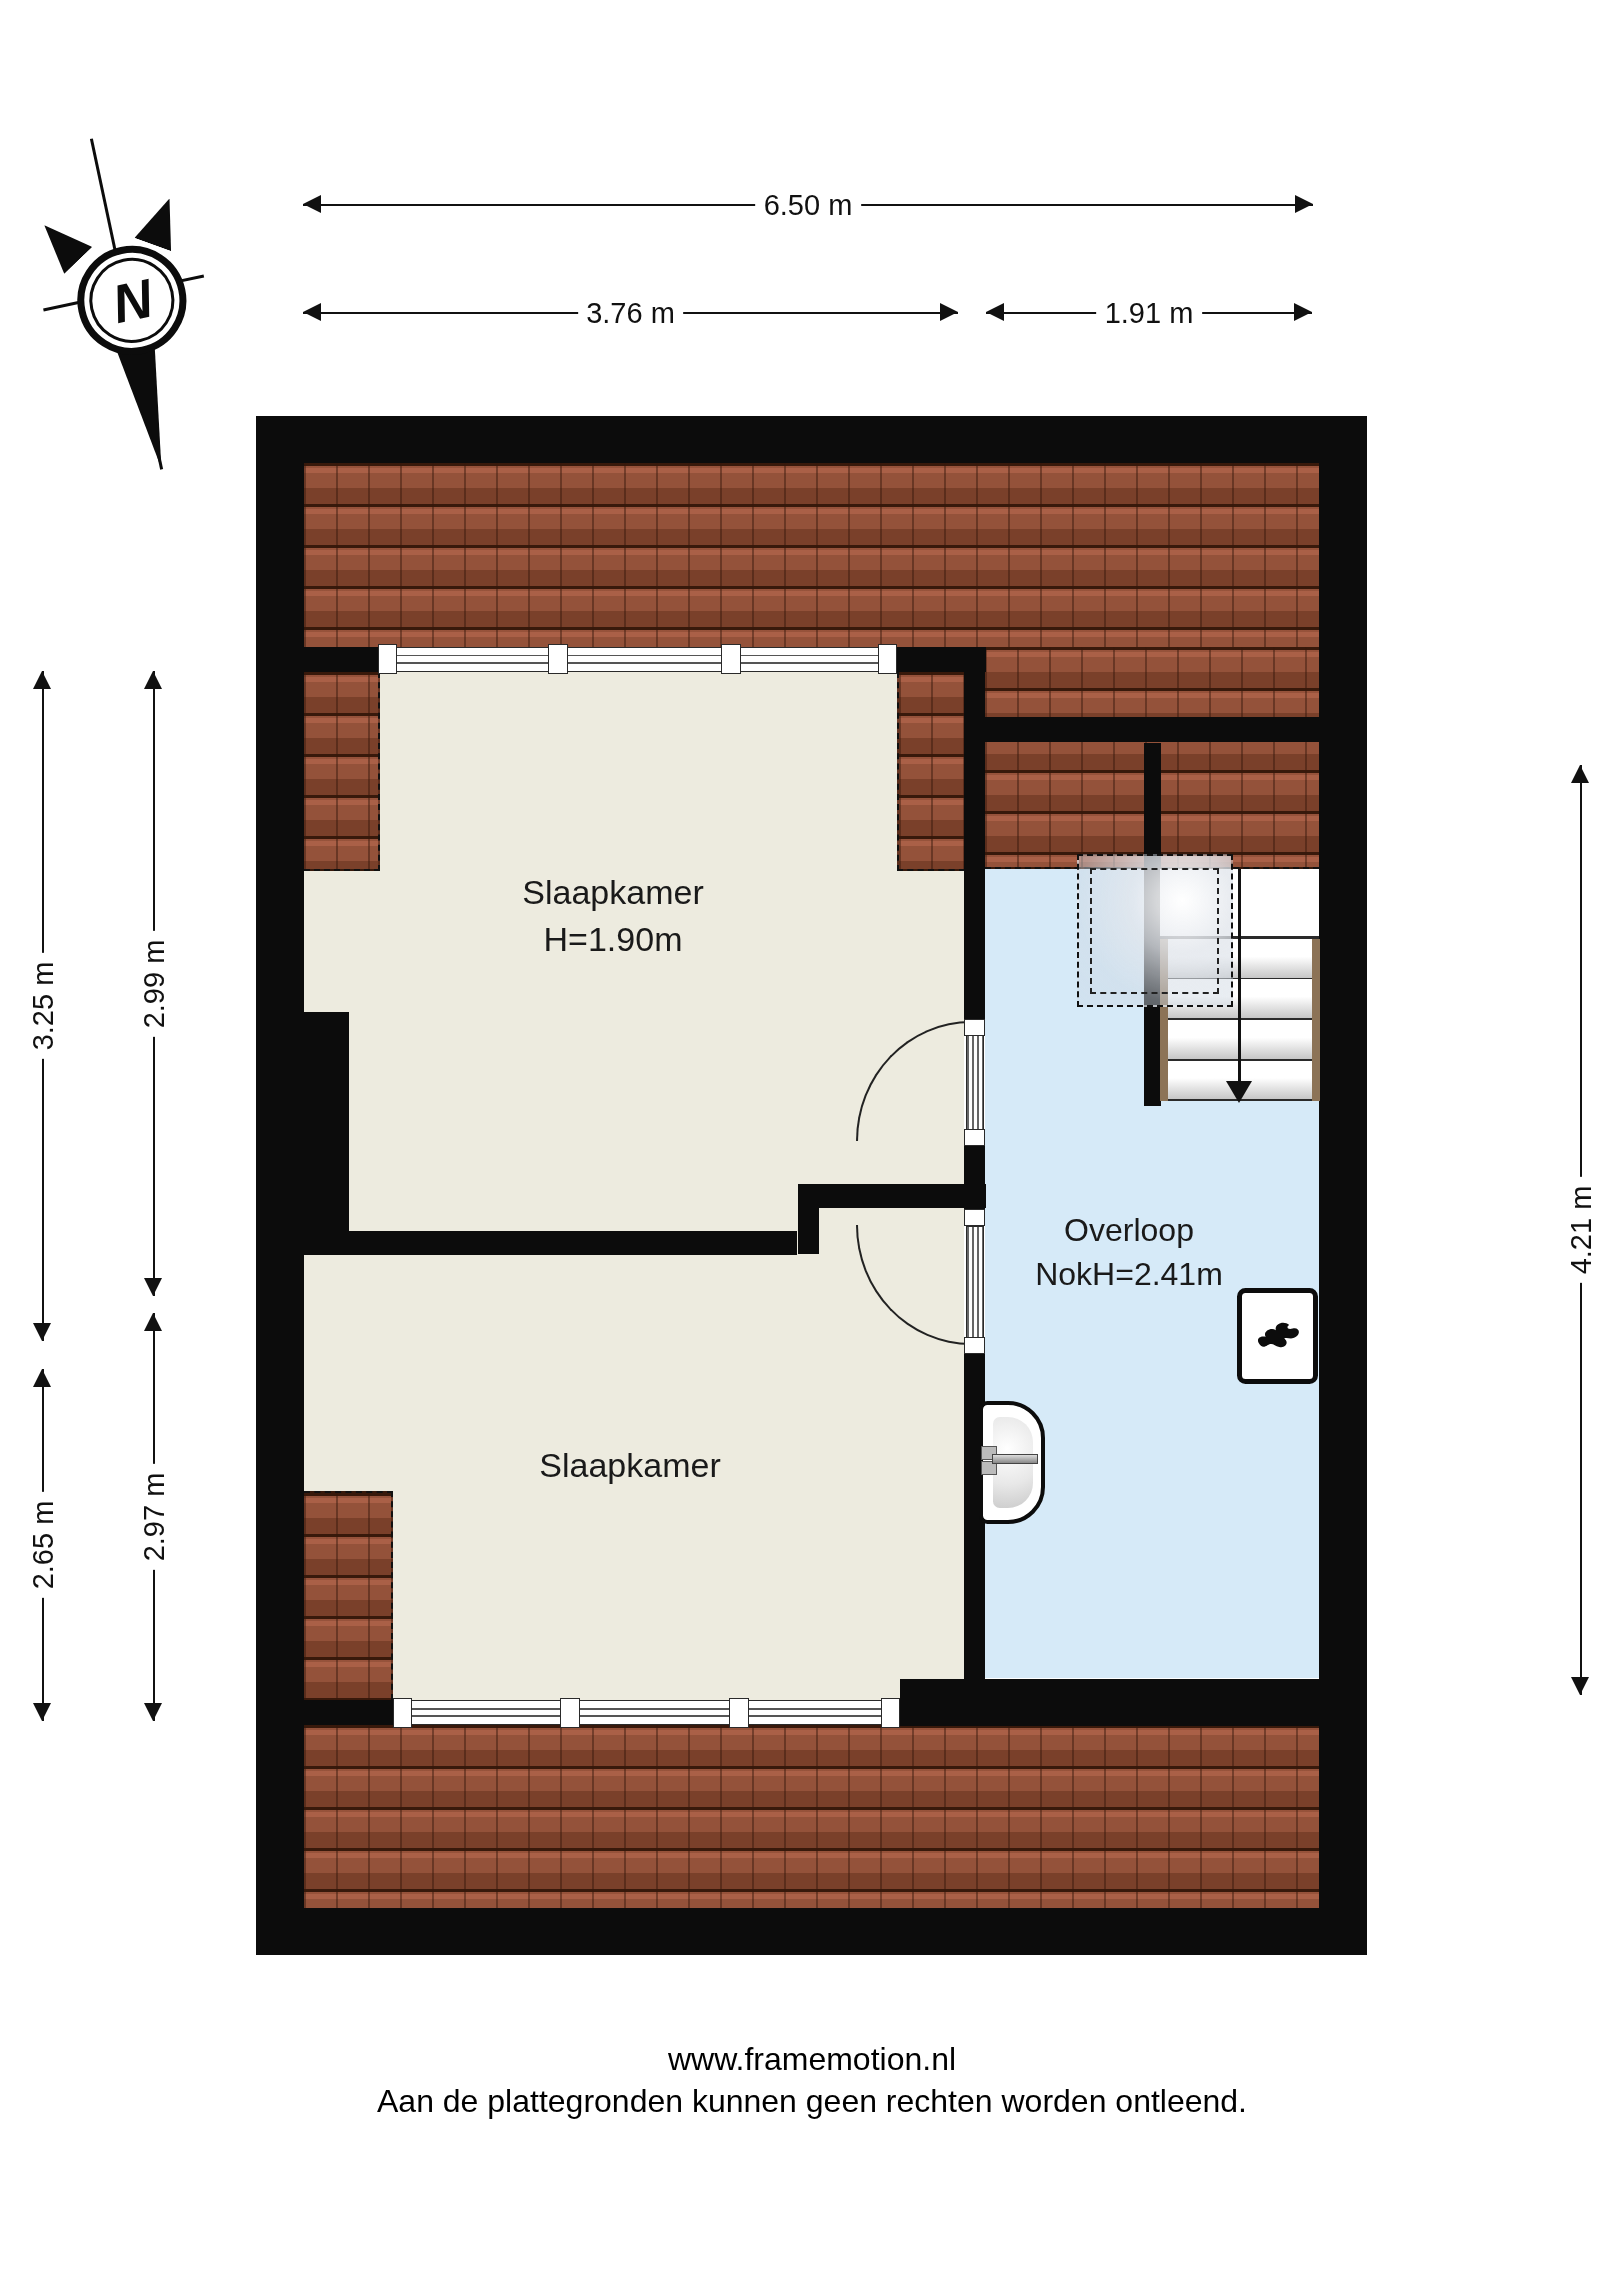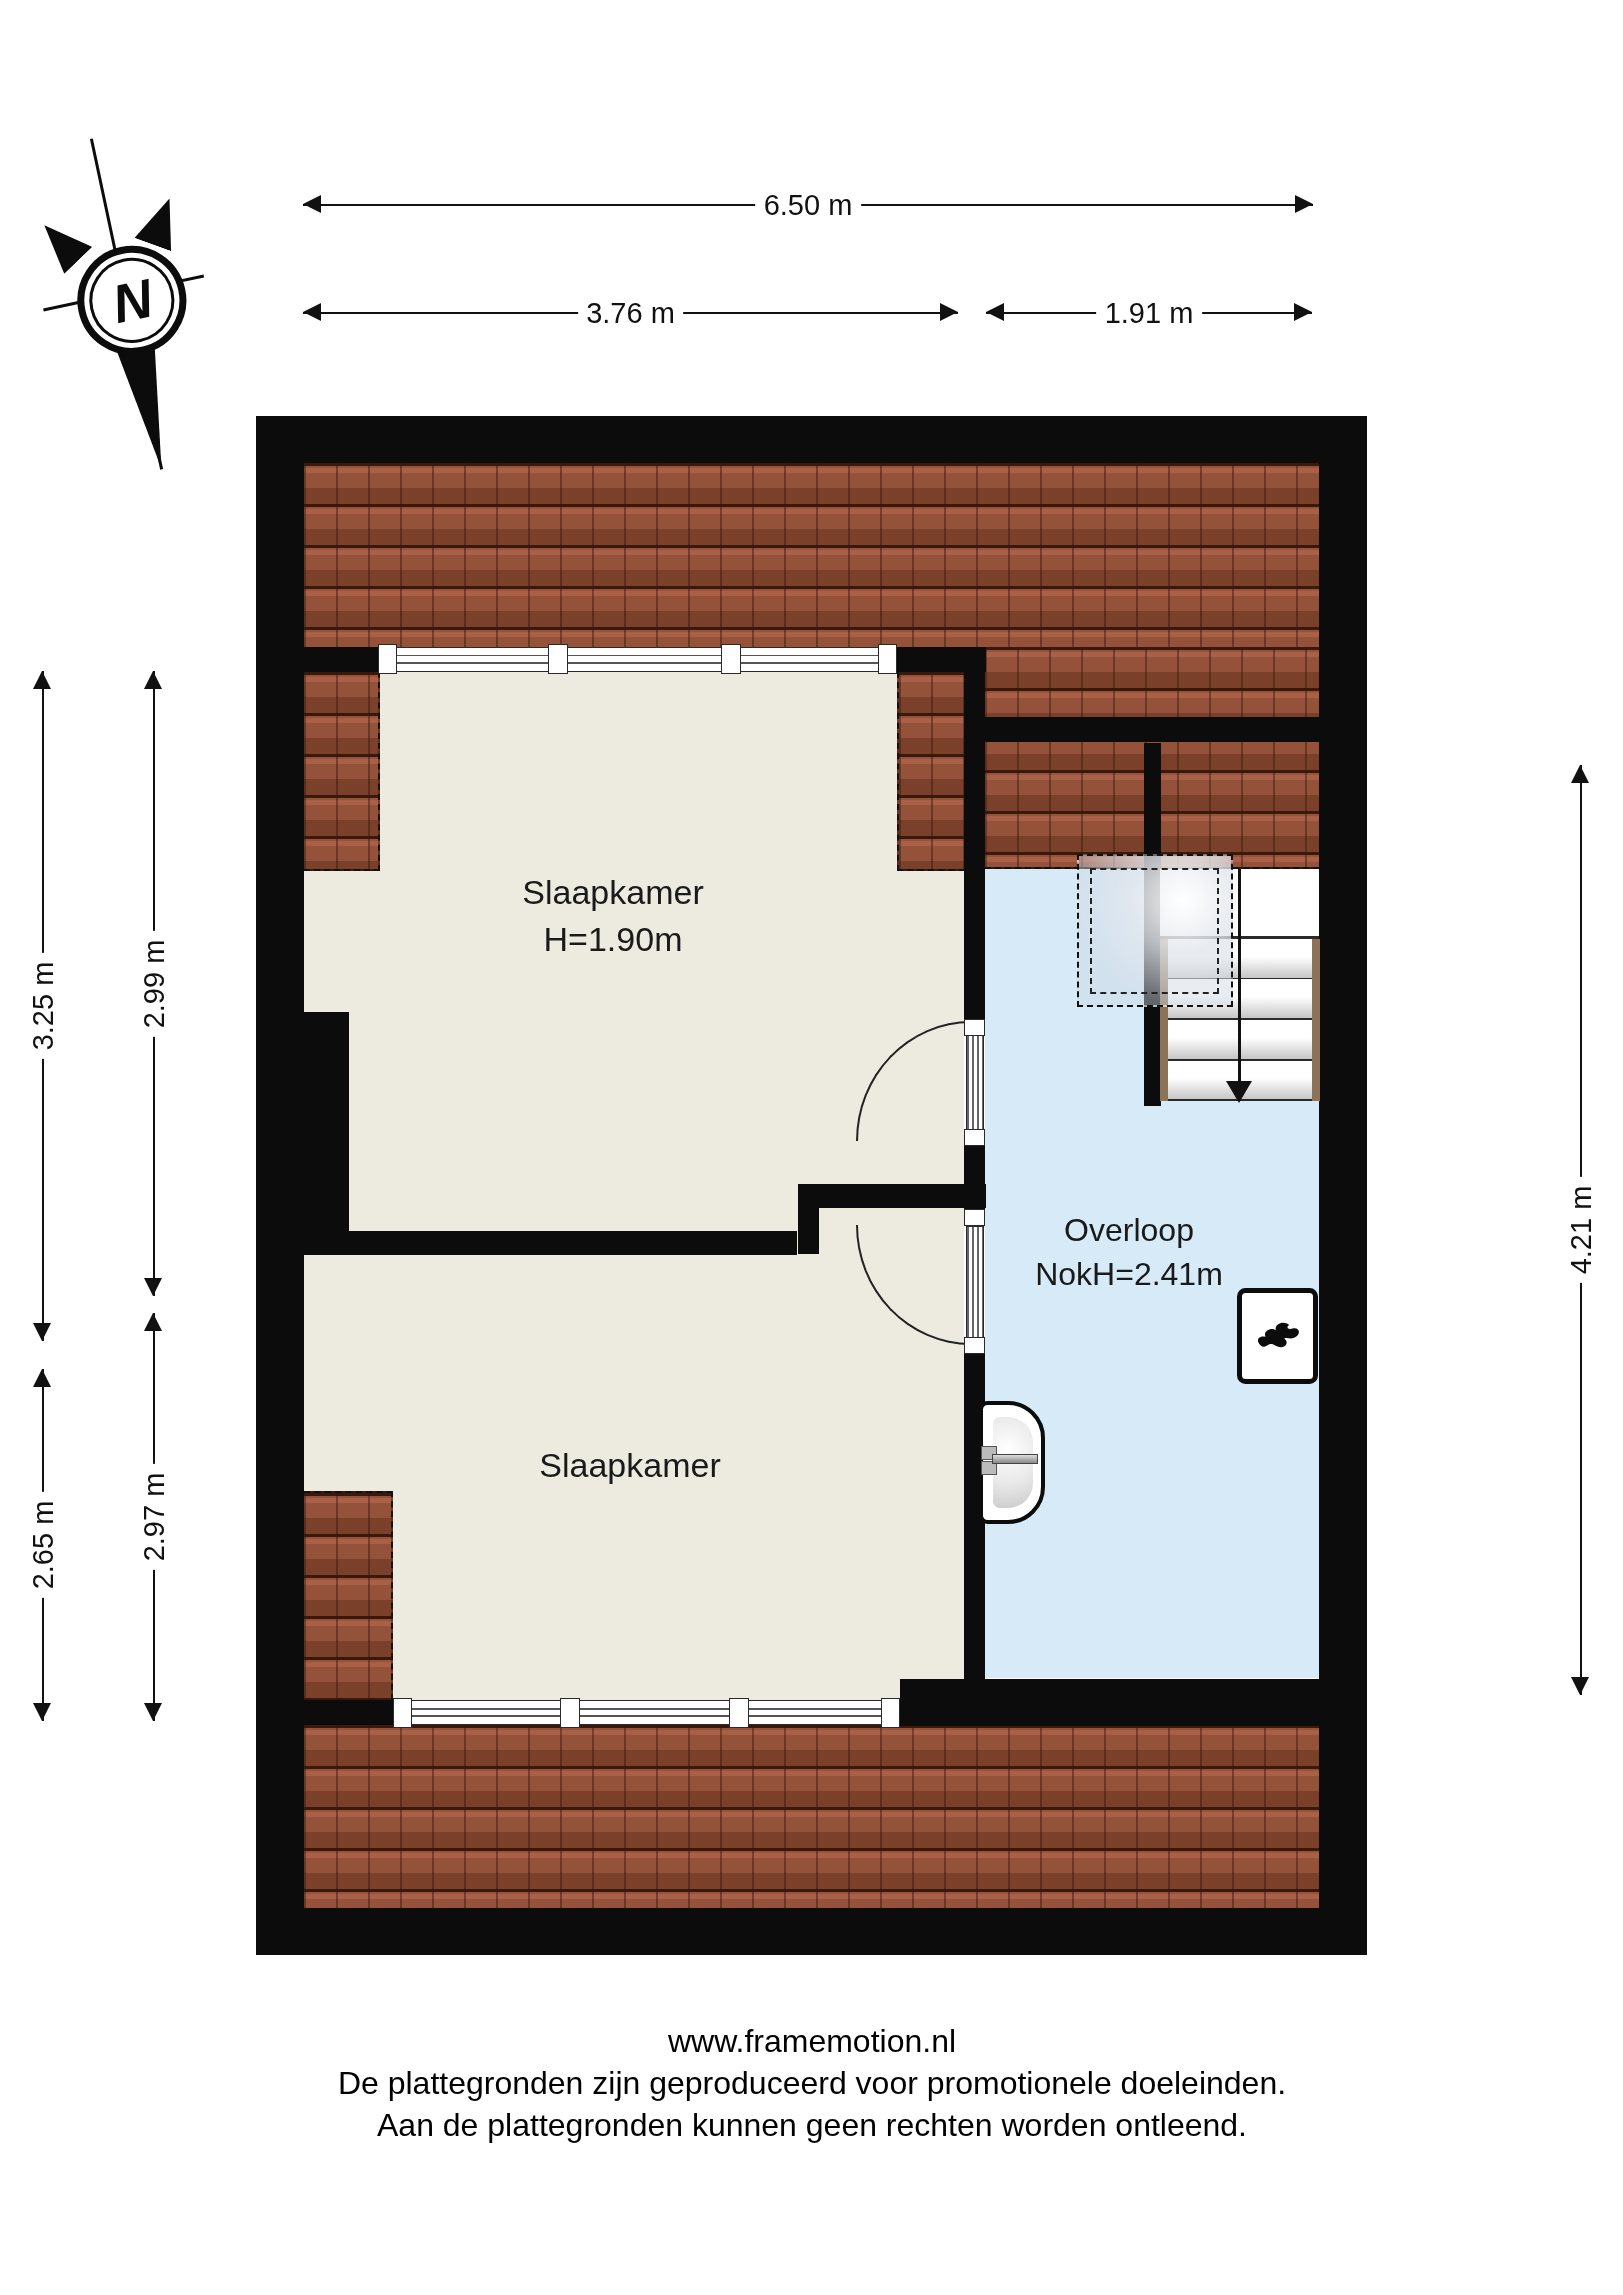"www.framemotion.nl" .footer { margin-top: none -> 18px }
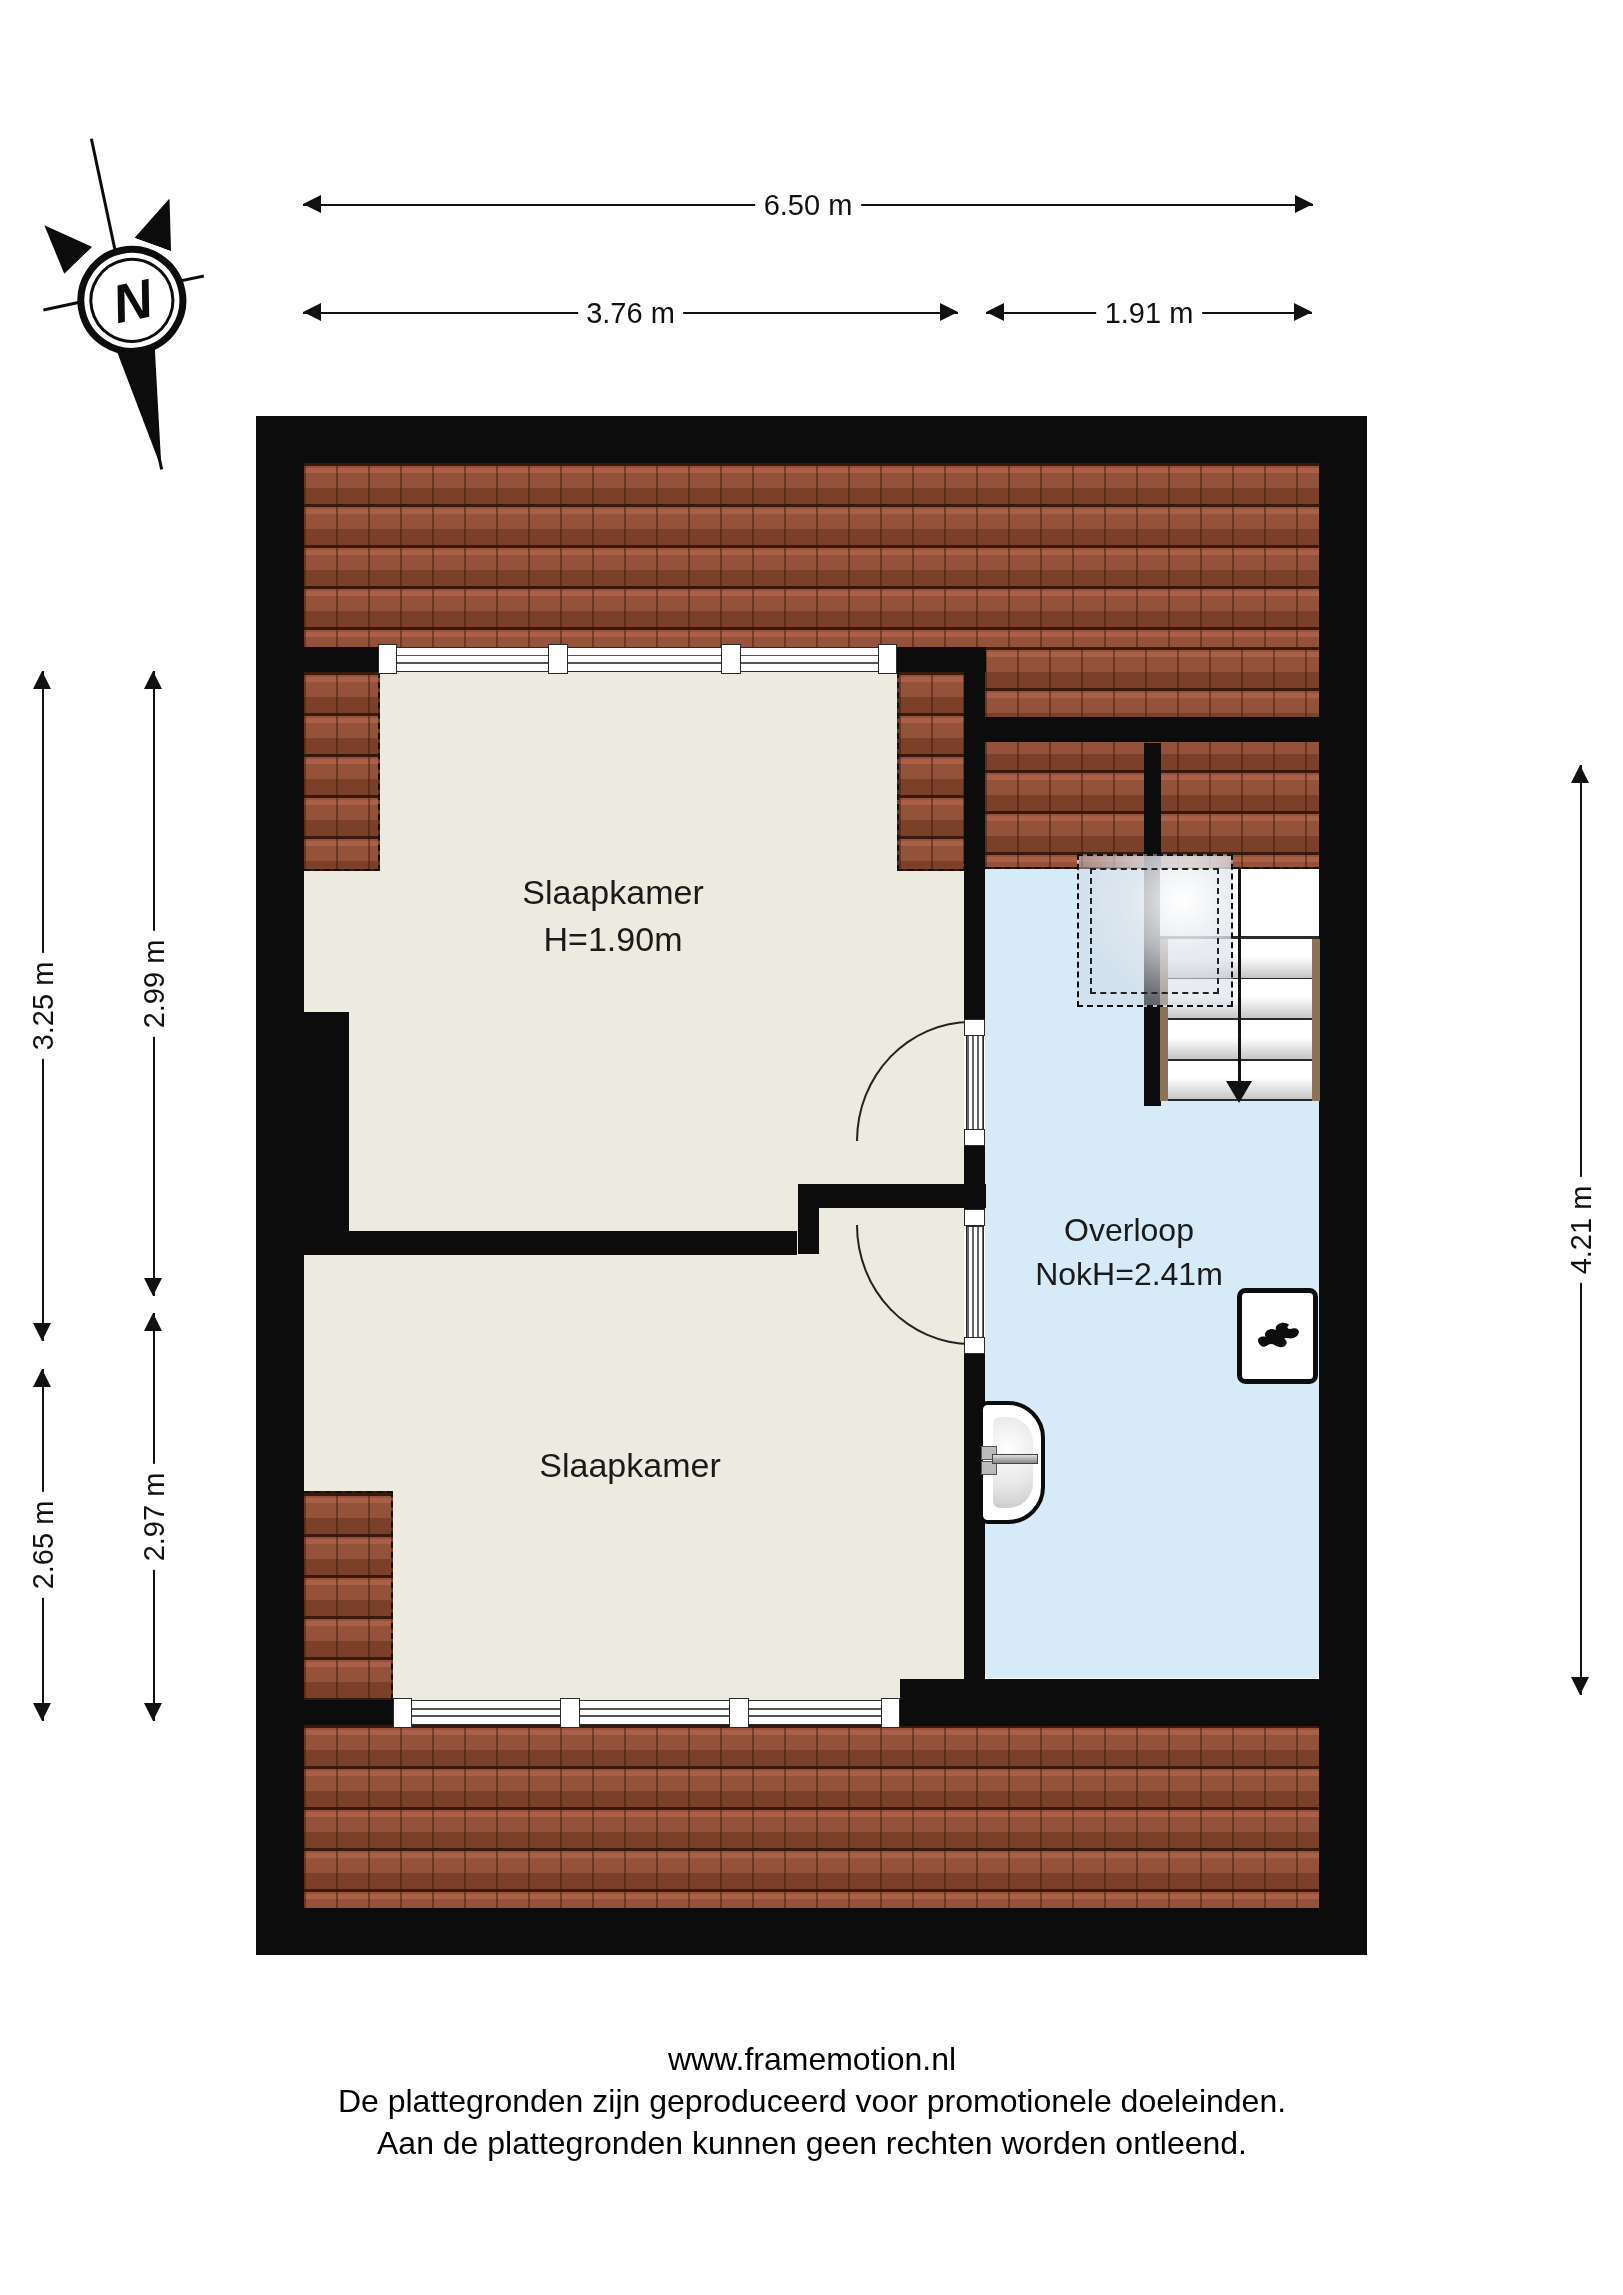"De plattegronden zijn geproduceerd voor" div { html: <div>De plattegronden zijn geproduceerd voor promotionele doeleinden.</div> -> none }
